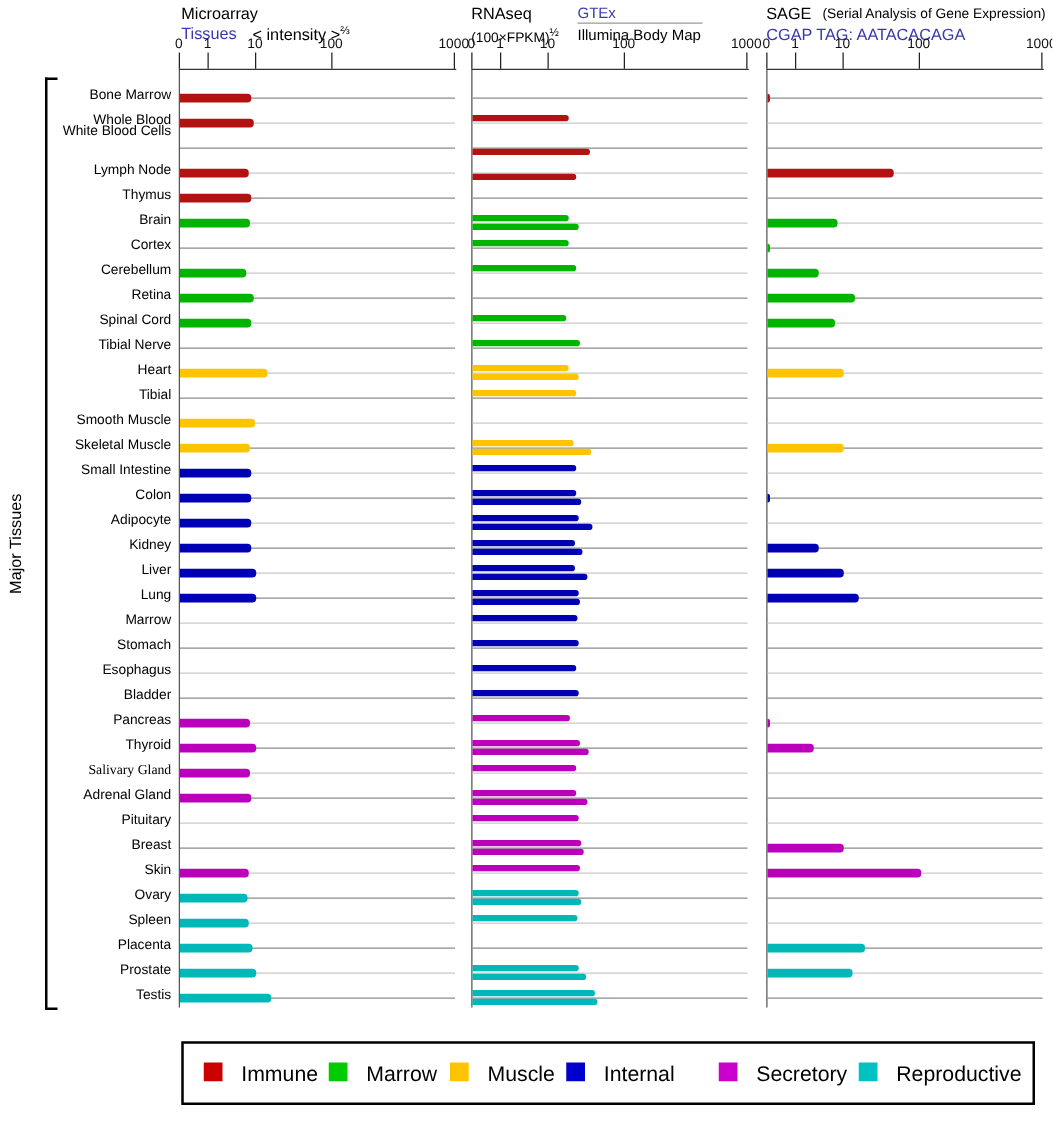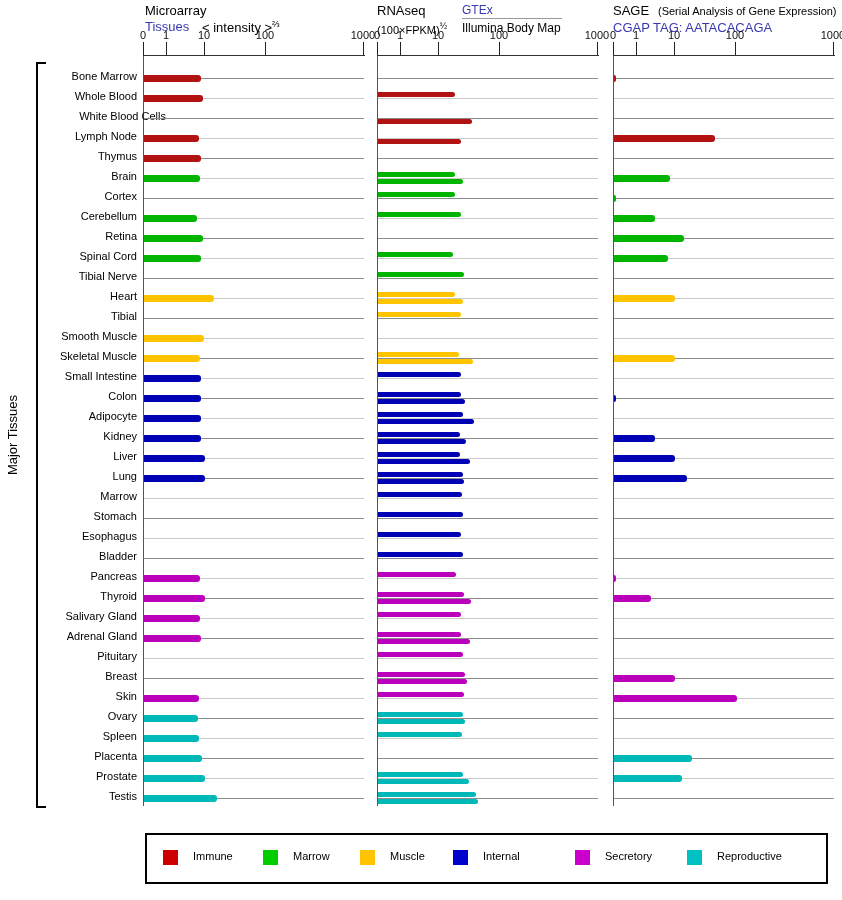"White Blood Cells" div.abs { margin-left: 29px -> none; top: 110px -> 99px }
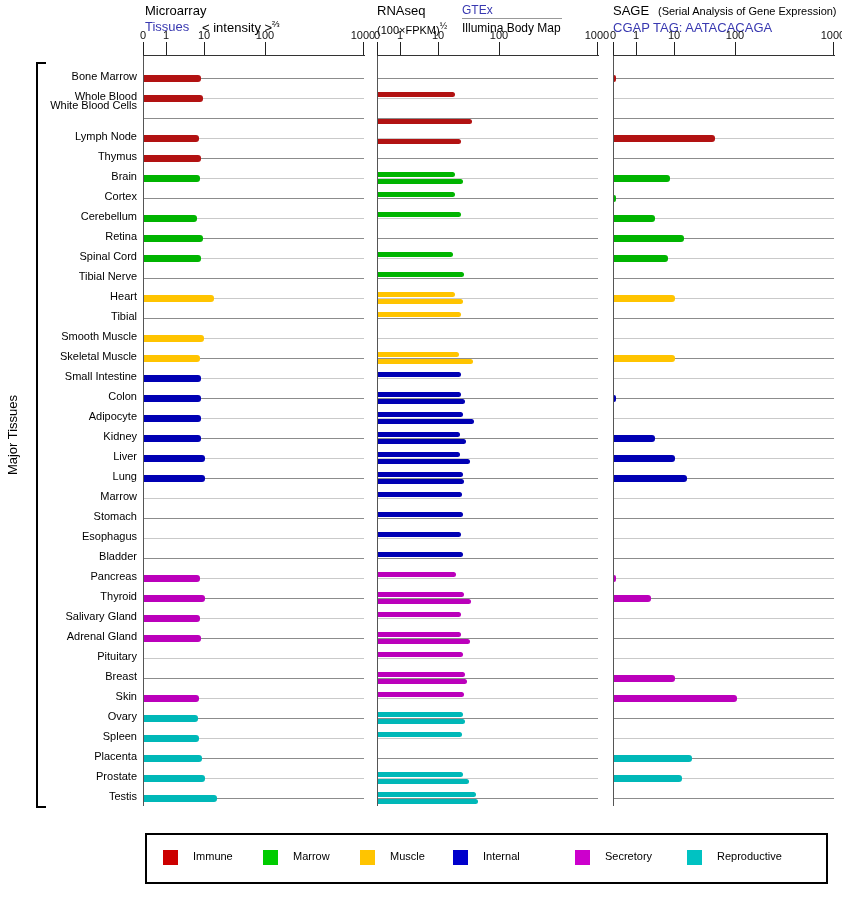"Salivary Gland" div.abs { font-family: none -> Liberation Serif, serif }
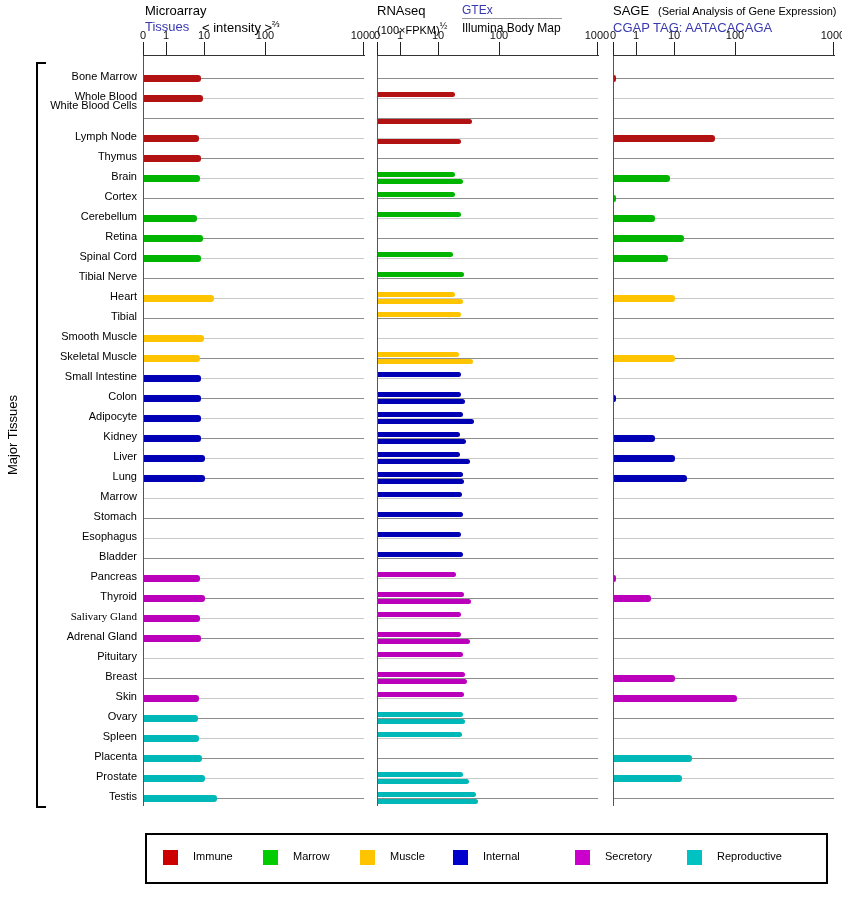"Immune" .llabel { font-size: 11px -> 17px }
